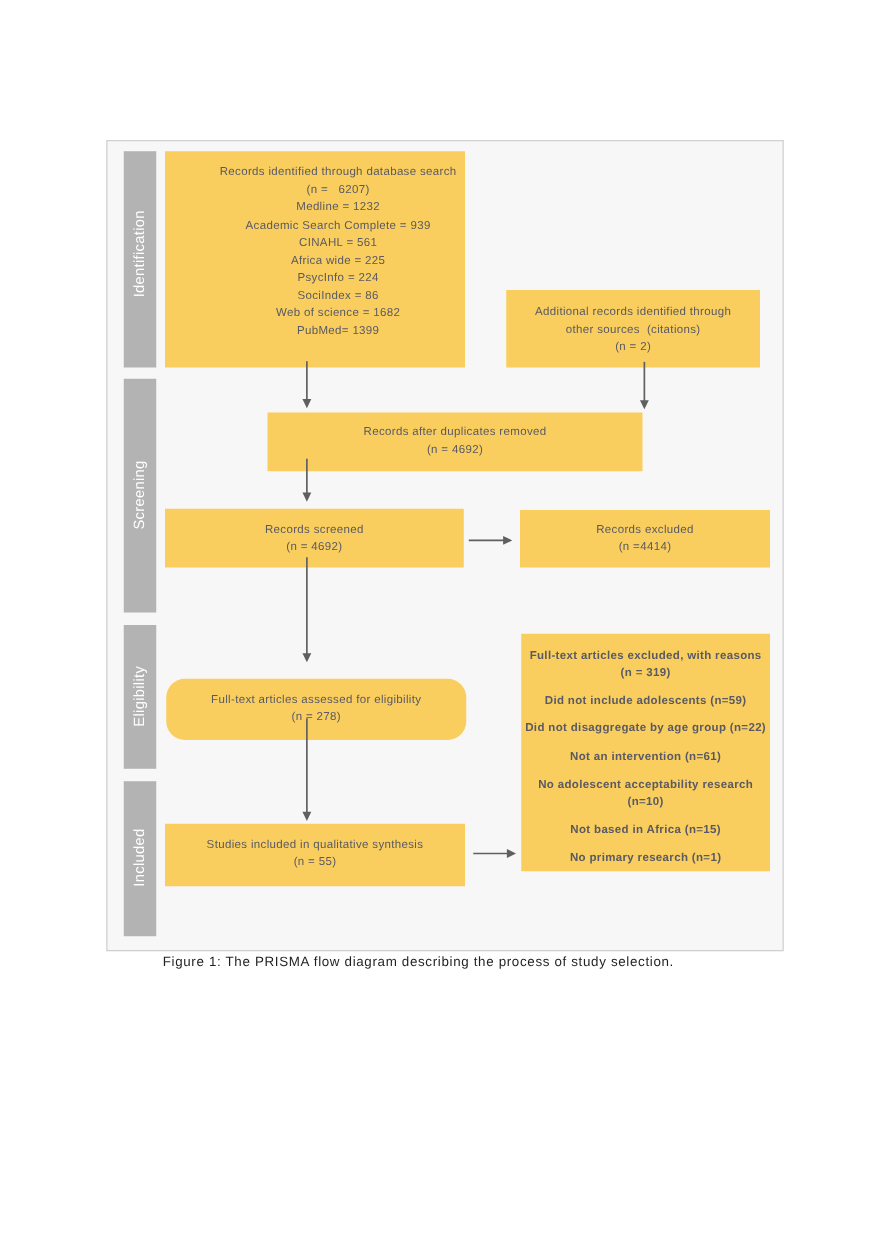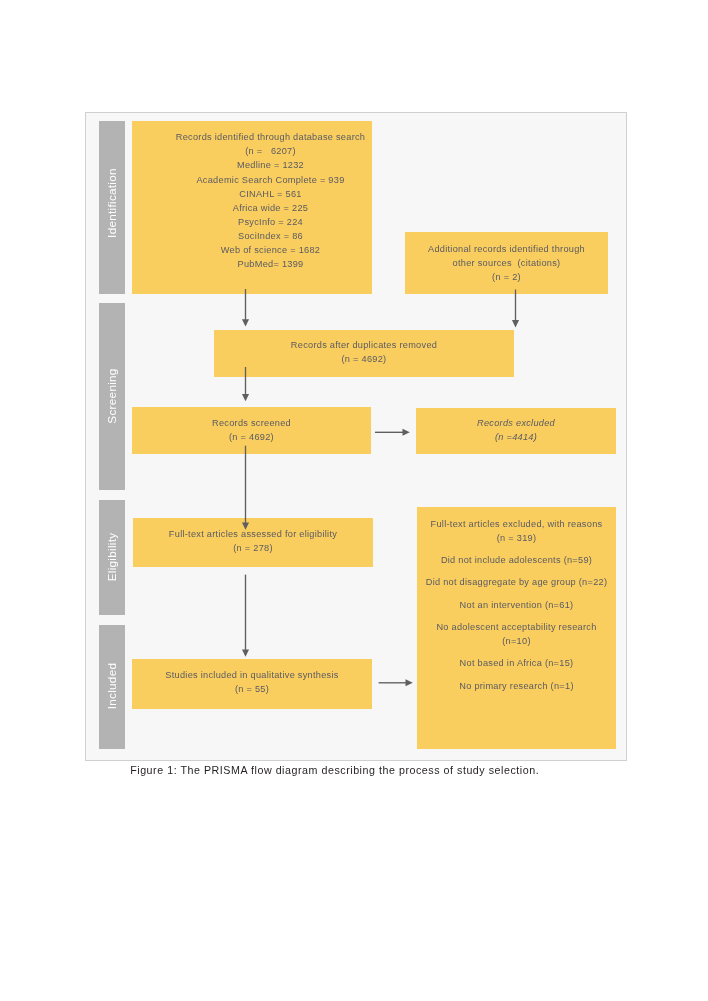"Records excluded" div.box { font-style: italic -> none }
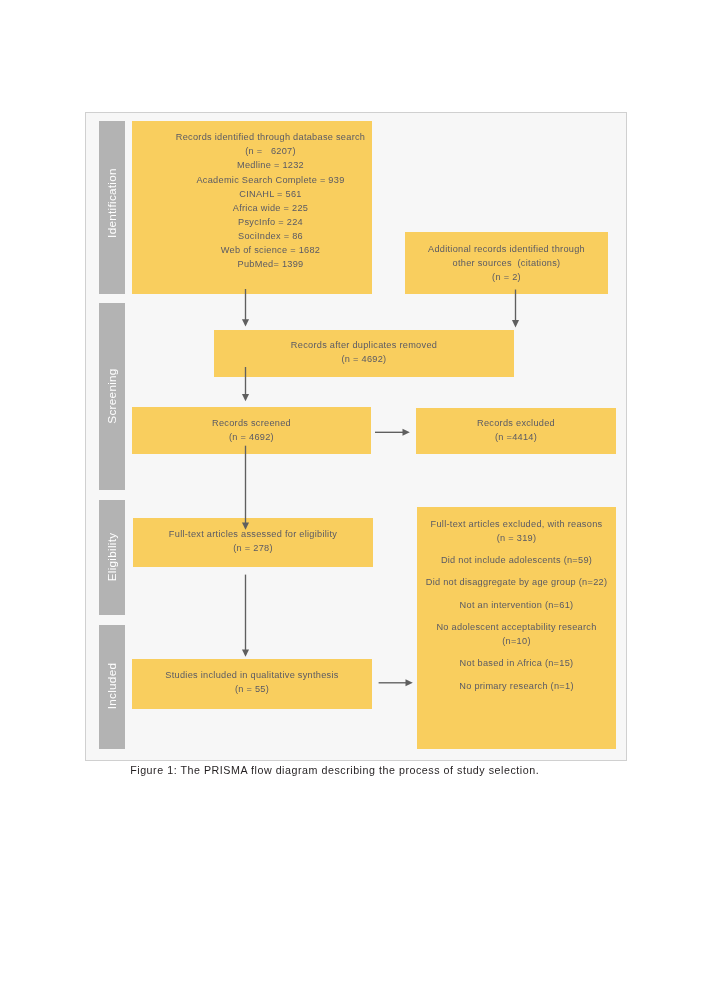"Full-text articles excluded, with" div.box { font-weight: none -> bold; height: 242px -> 190px }
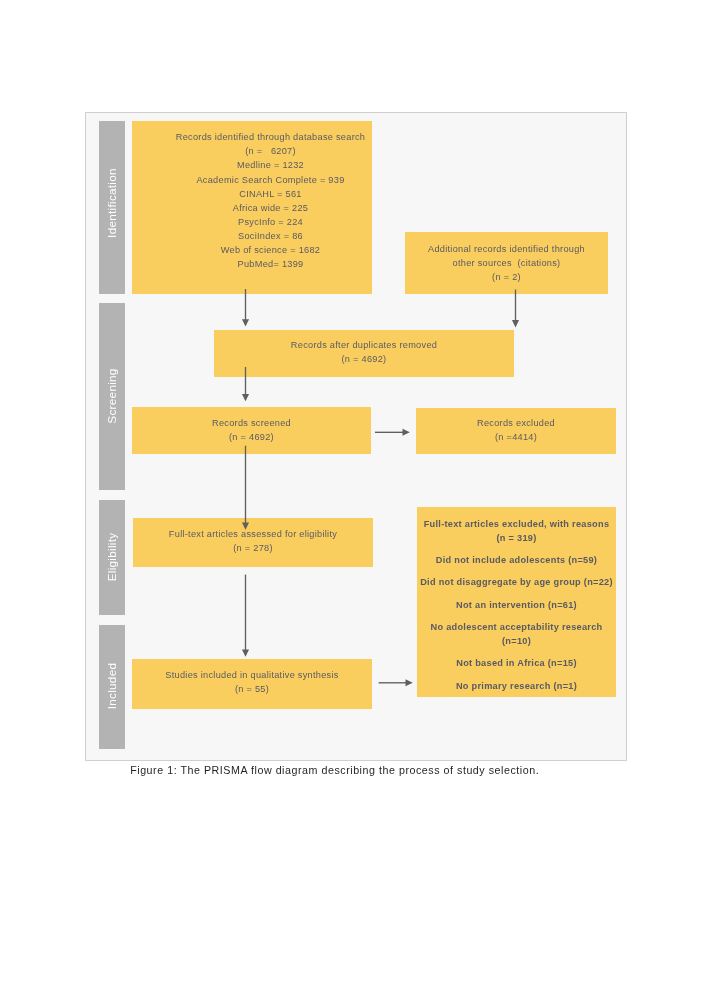"Full-text articles assessed for" div.box { border-radius: none -> 15px; top: 405px -> 430px }
